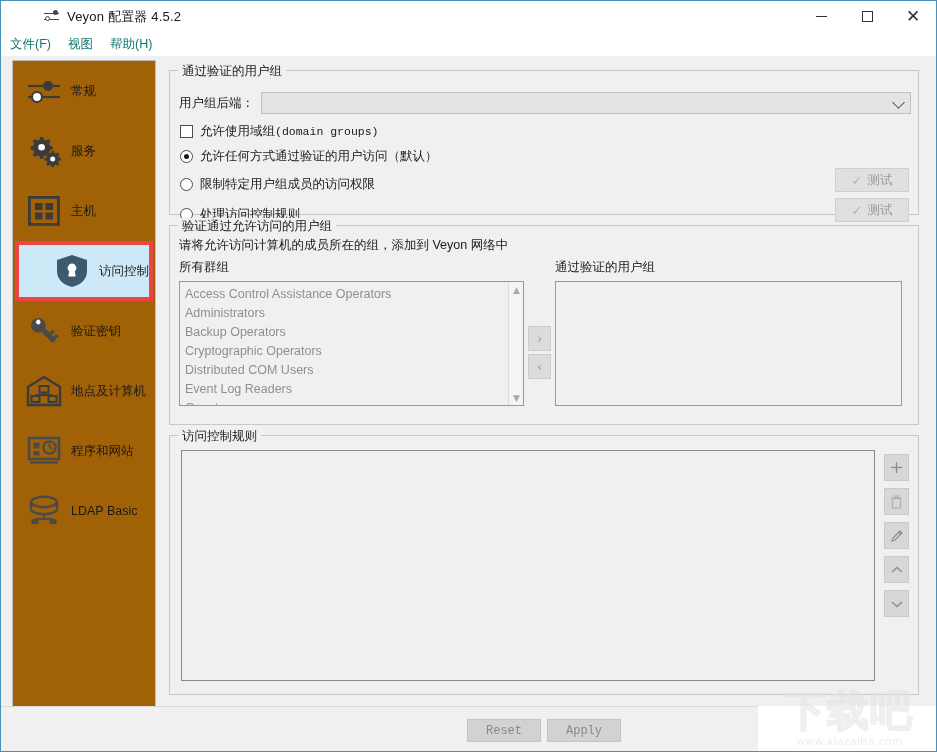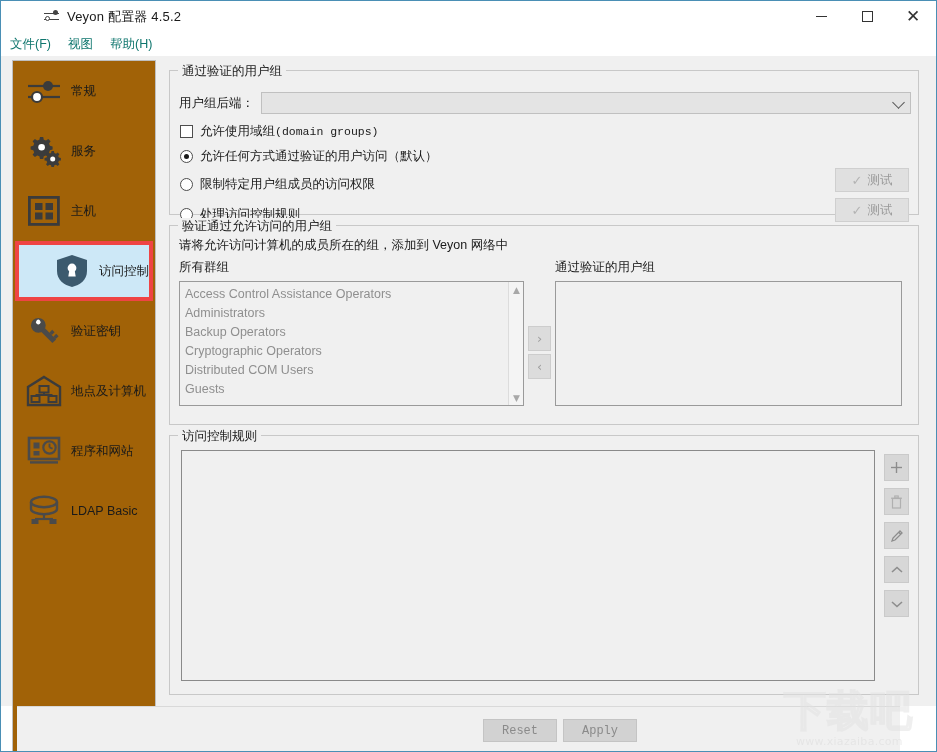"Event Log Readers" div.list-item { html: none -> <div>Event Log Readers</div> }
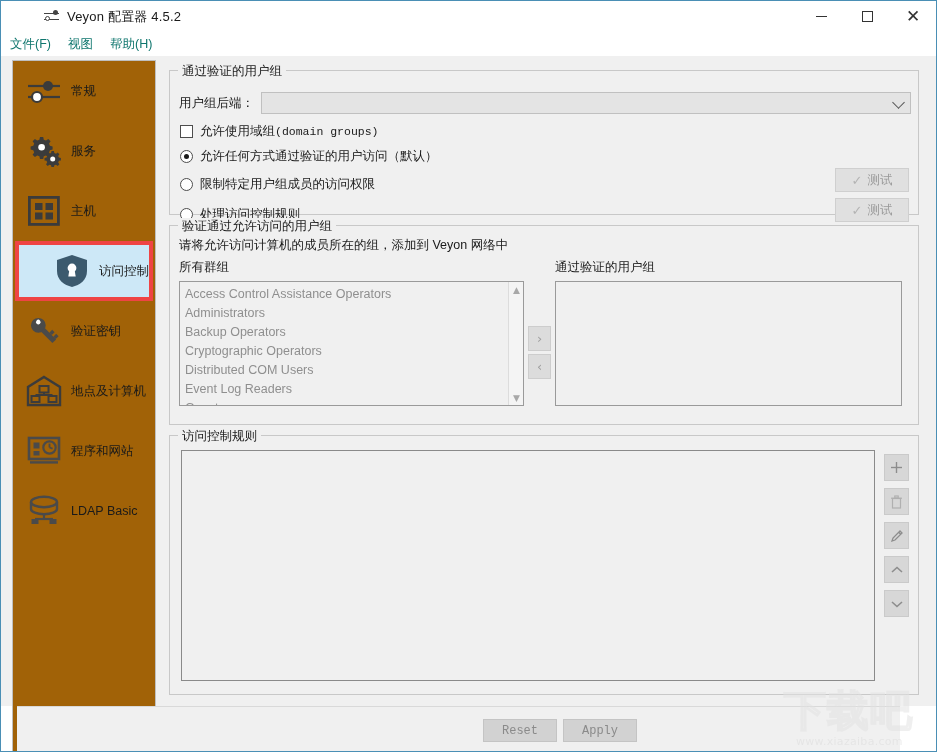"Reset" #footer { left: 16px -> 0; width: 883px -> 757px }
